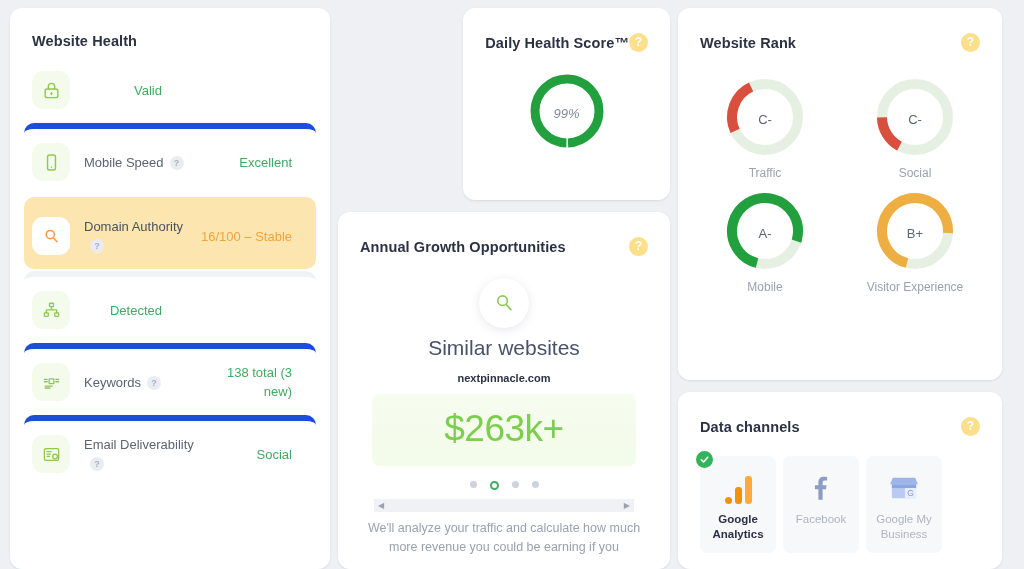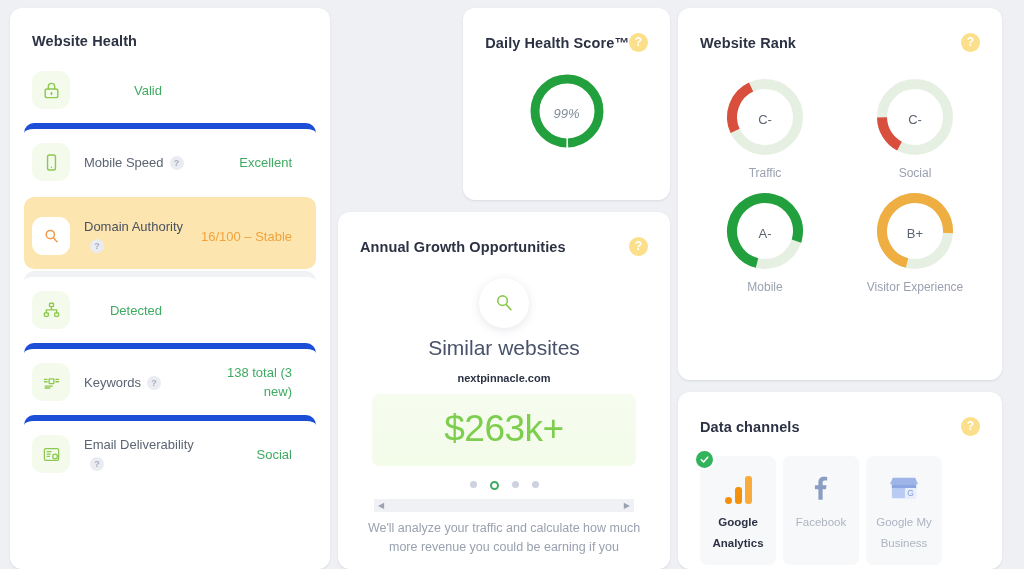"Google Analytics" .channel-name { line-height: 21px -> 15px }
